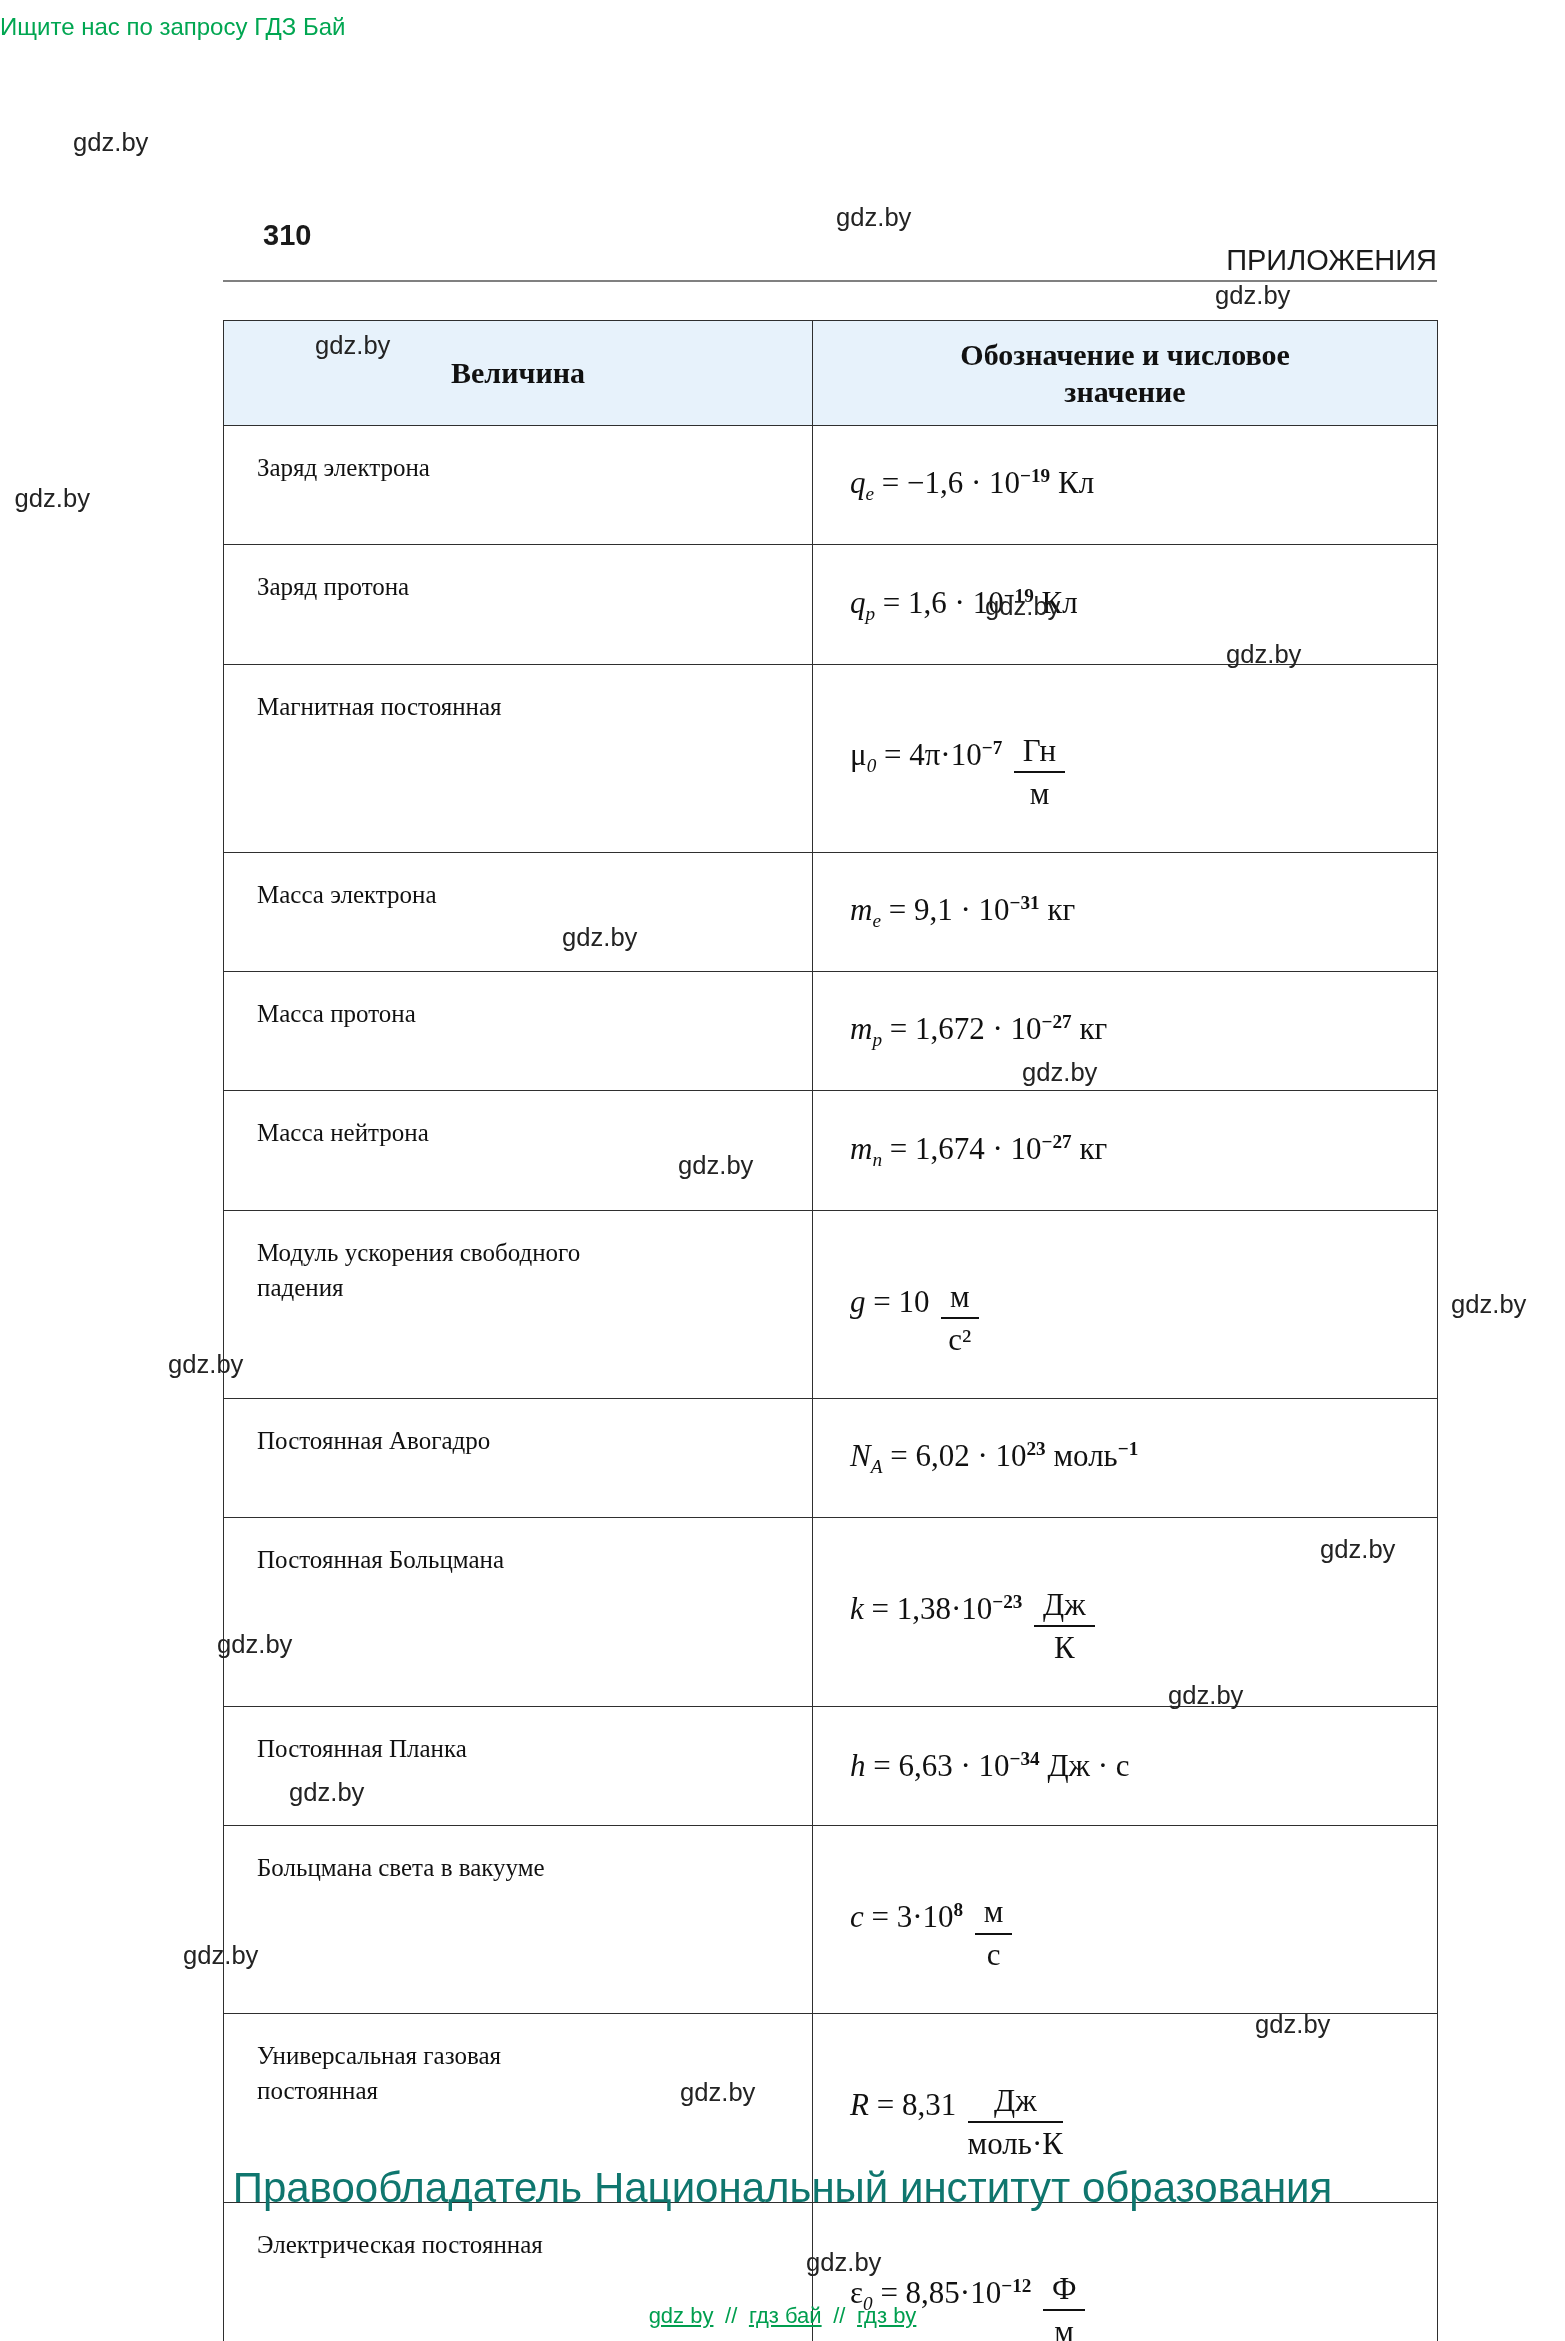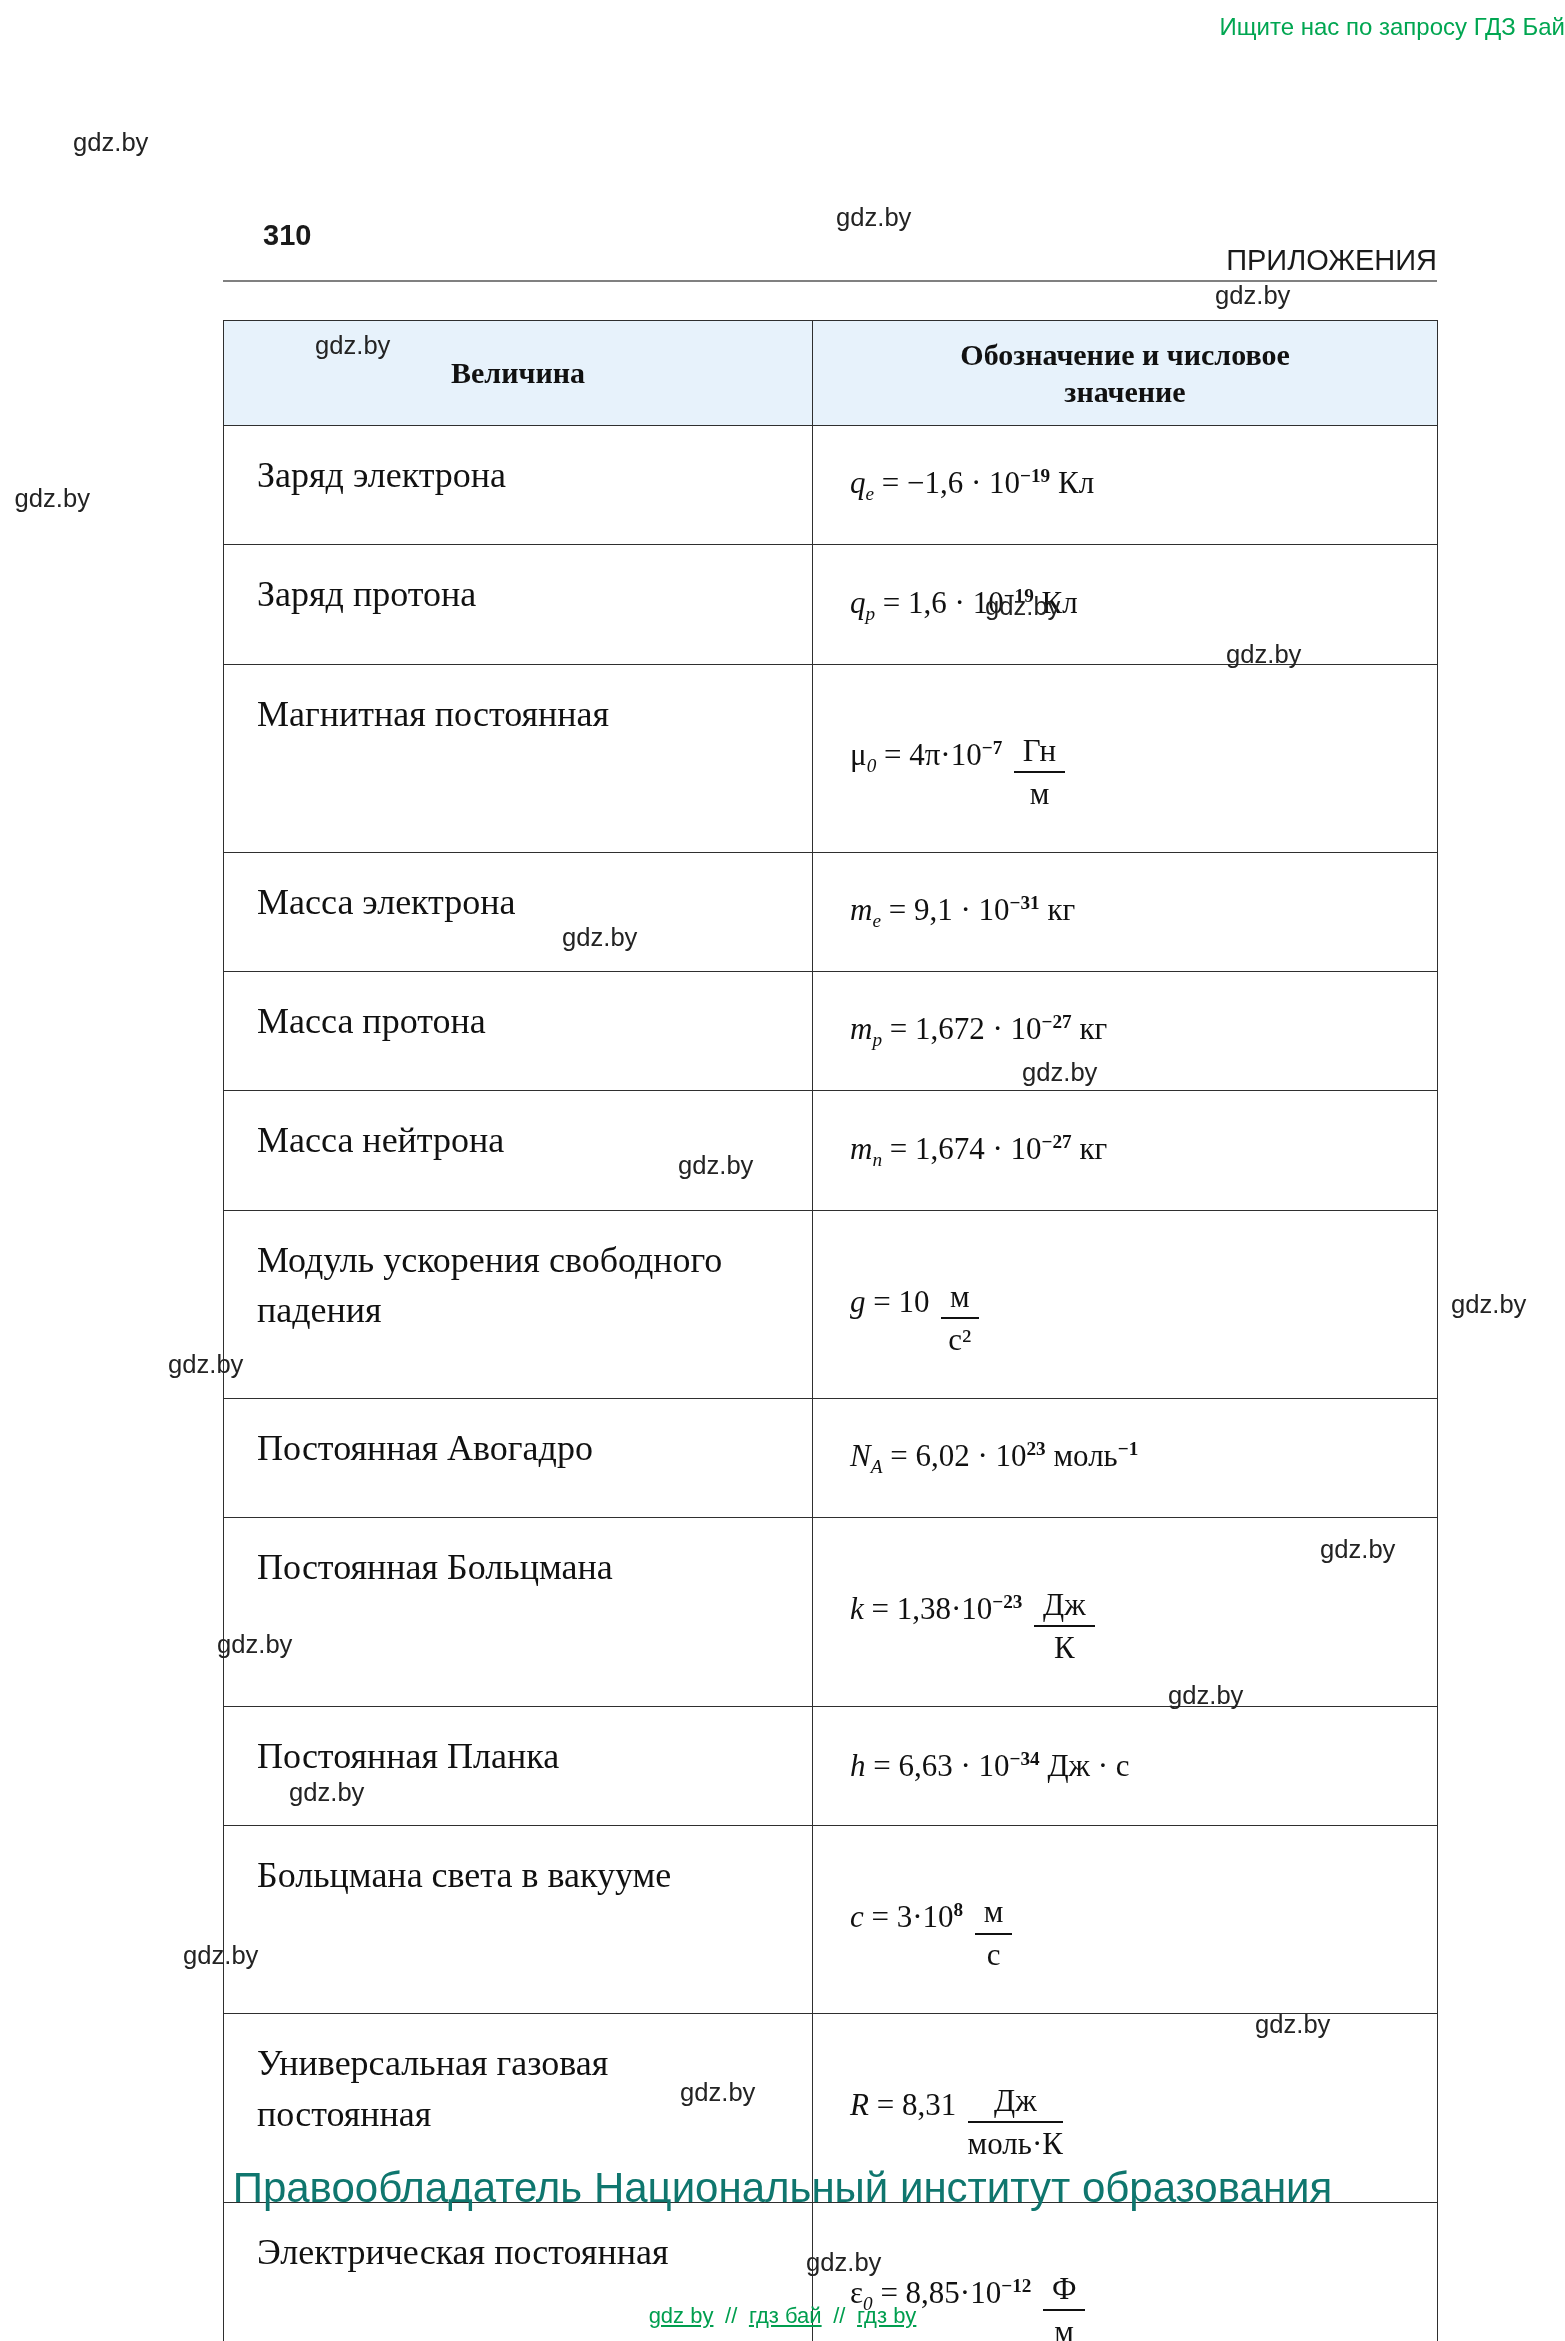"Ищите нас по запросу ГДЗ" .banner { text-align: right -> left }
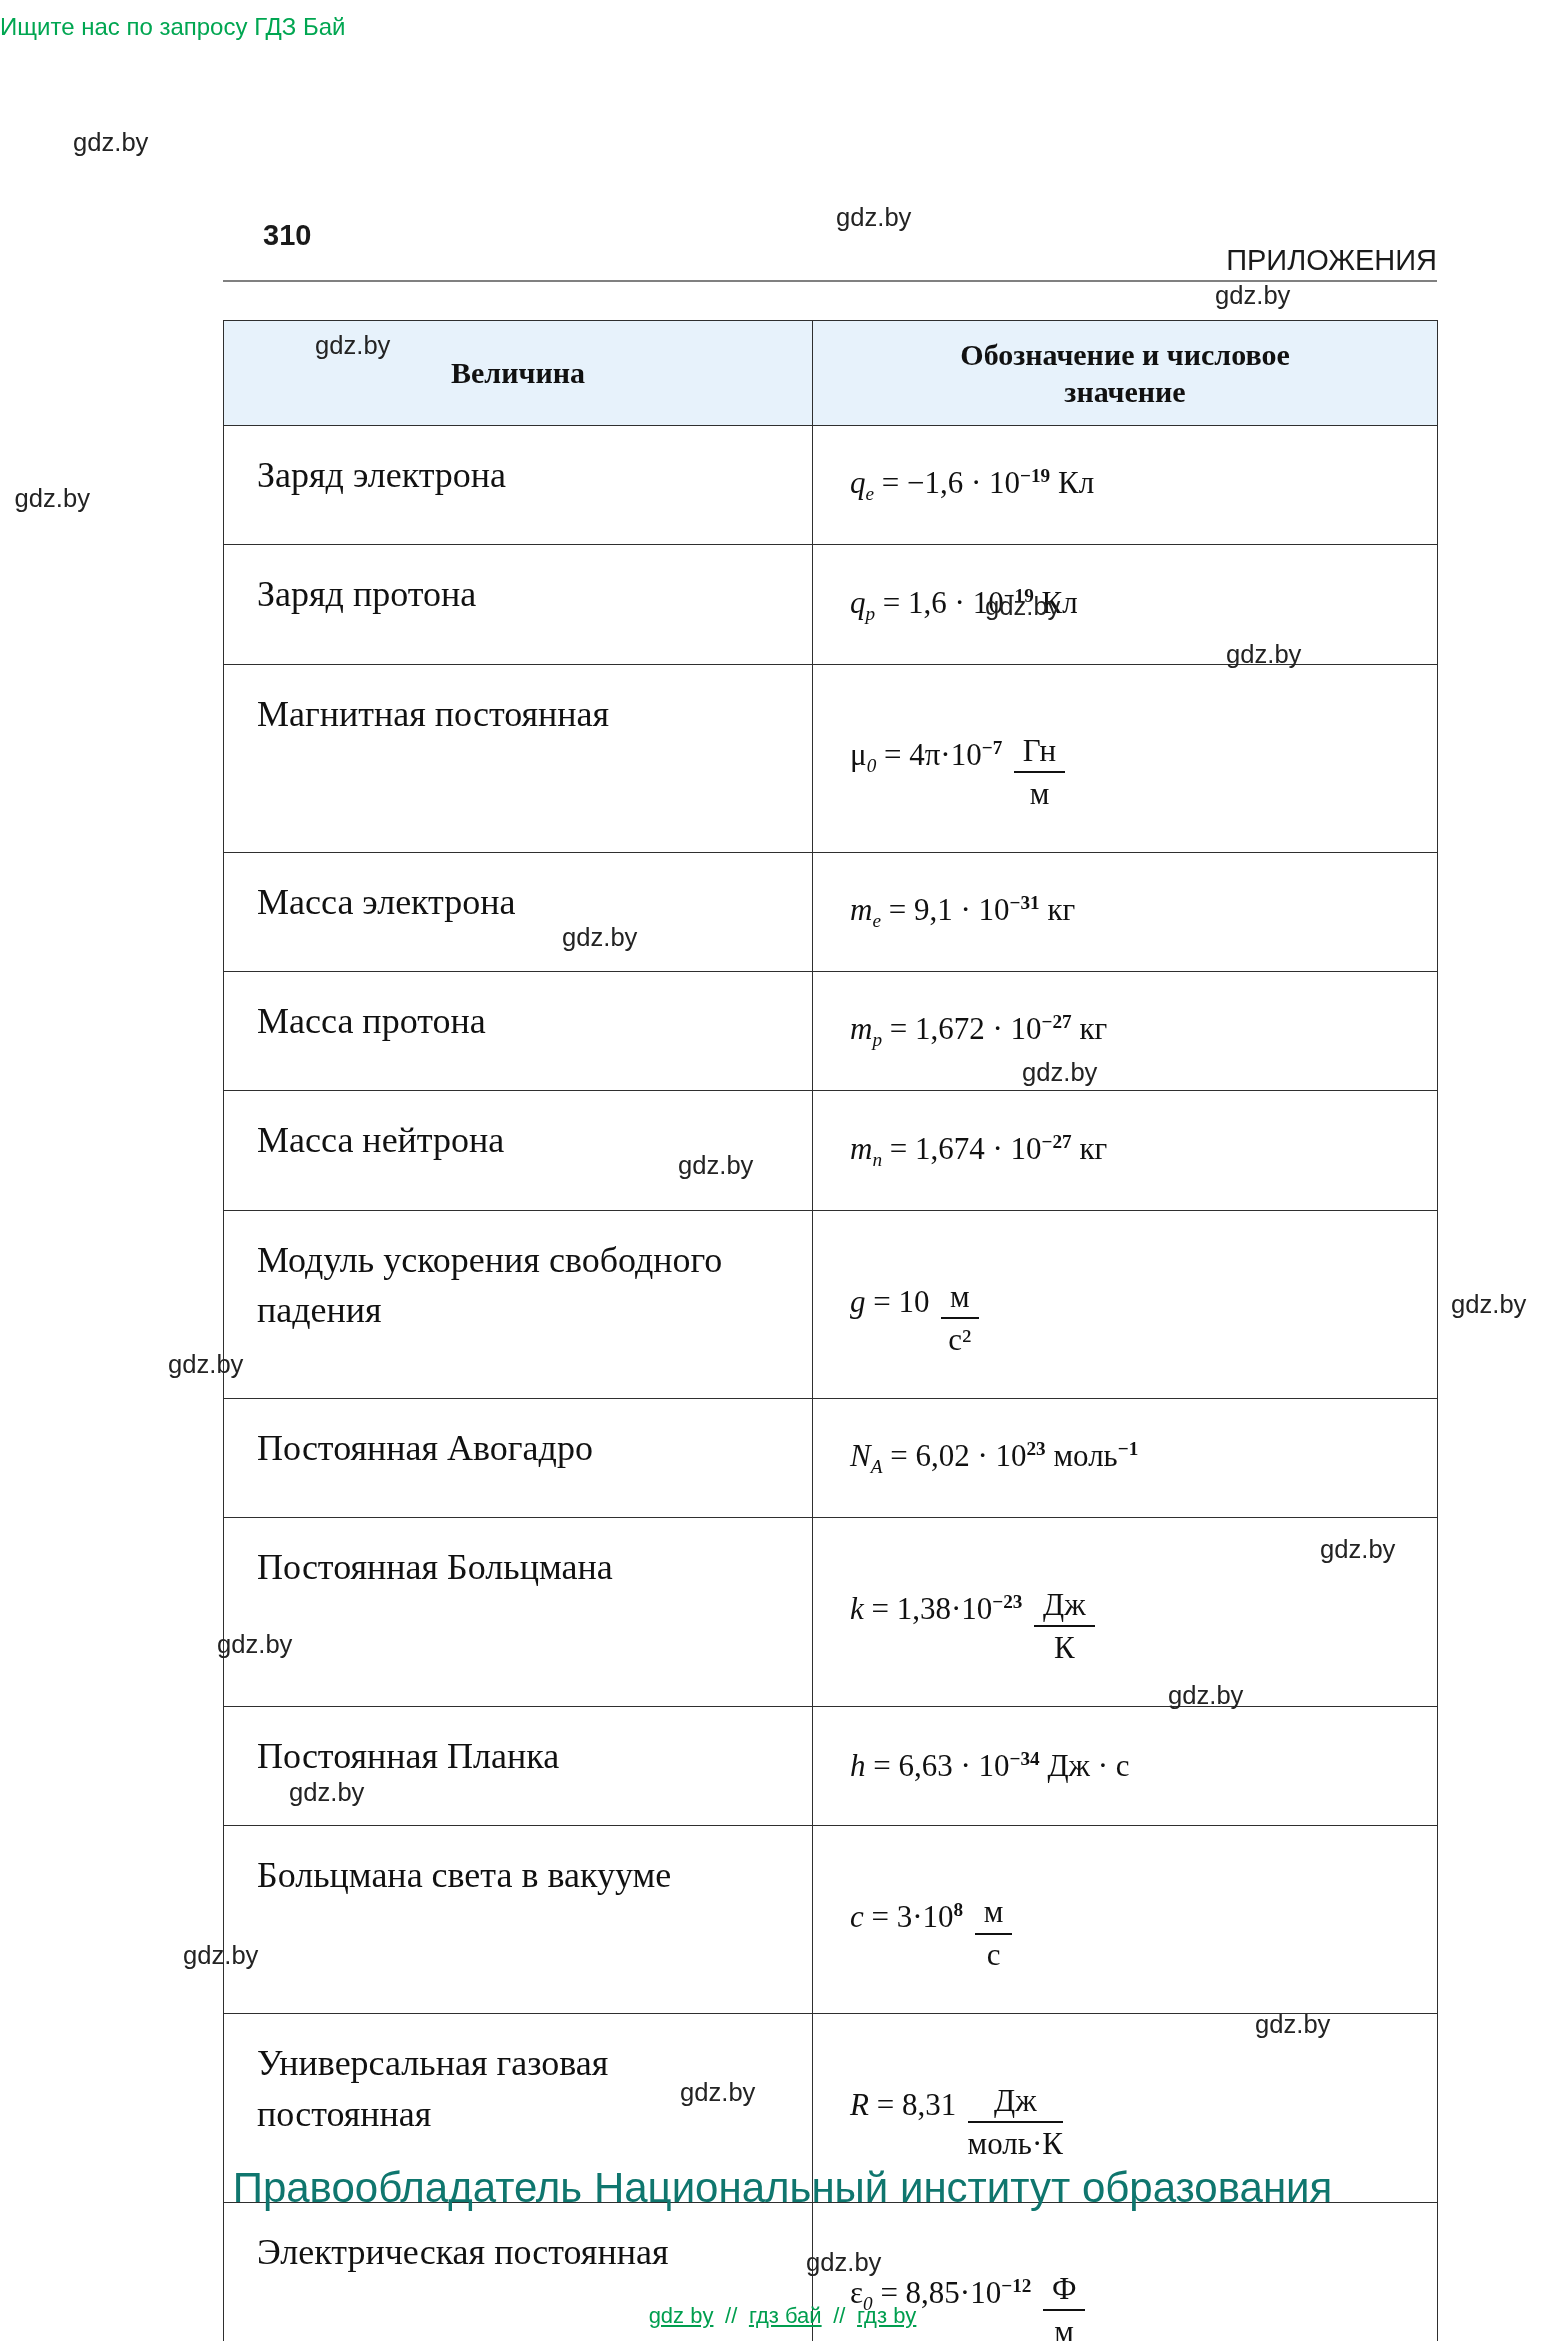"Заряд электрона" td.label-cell { font-size: 36px -> 25px }
